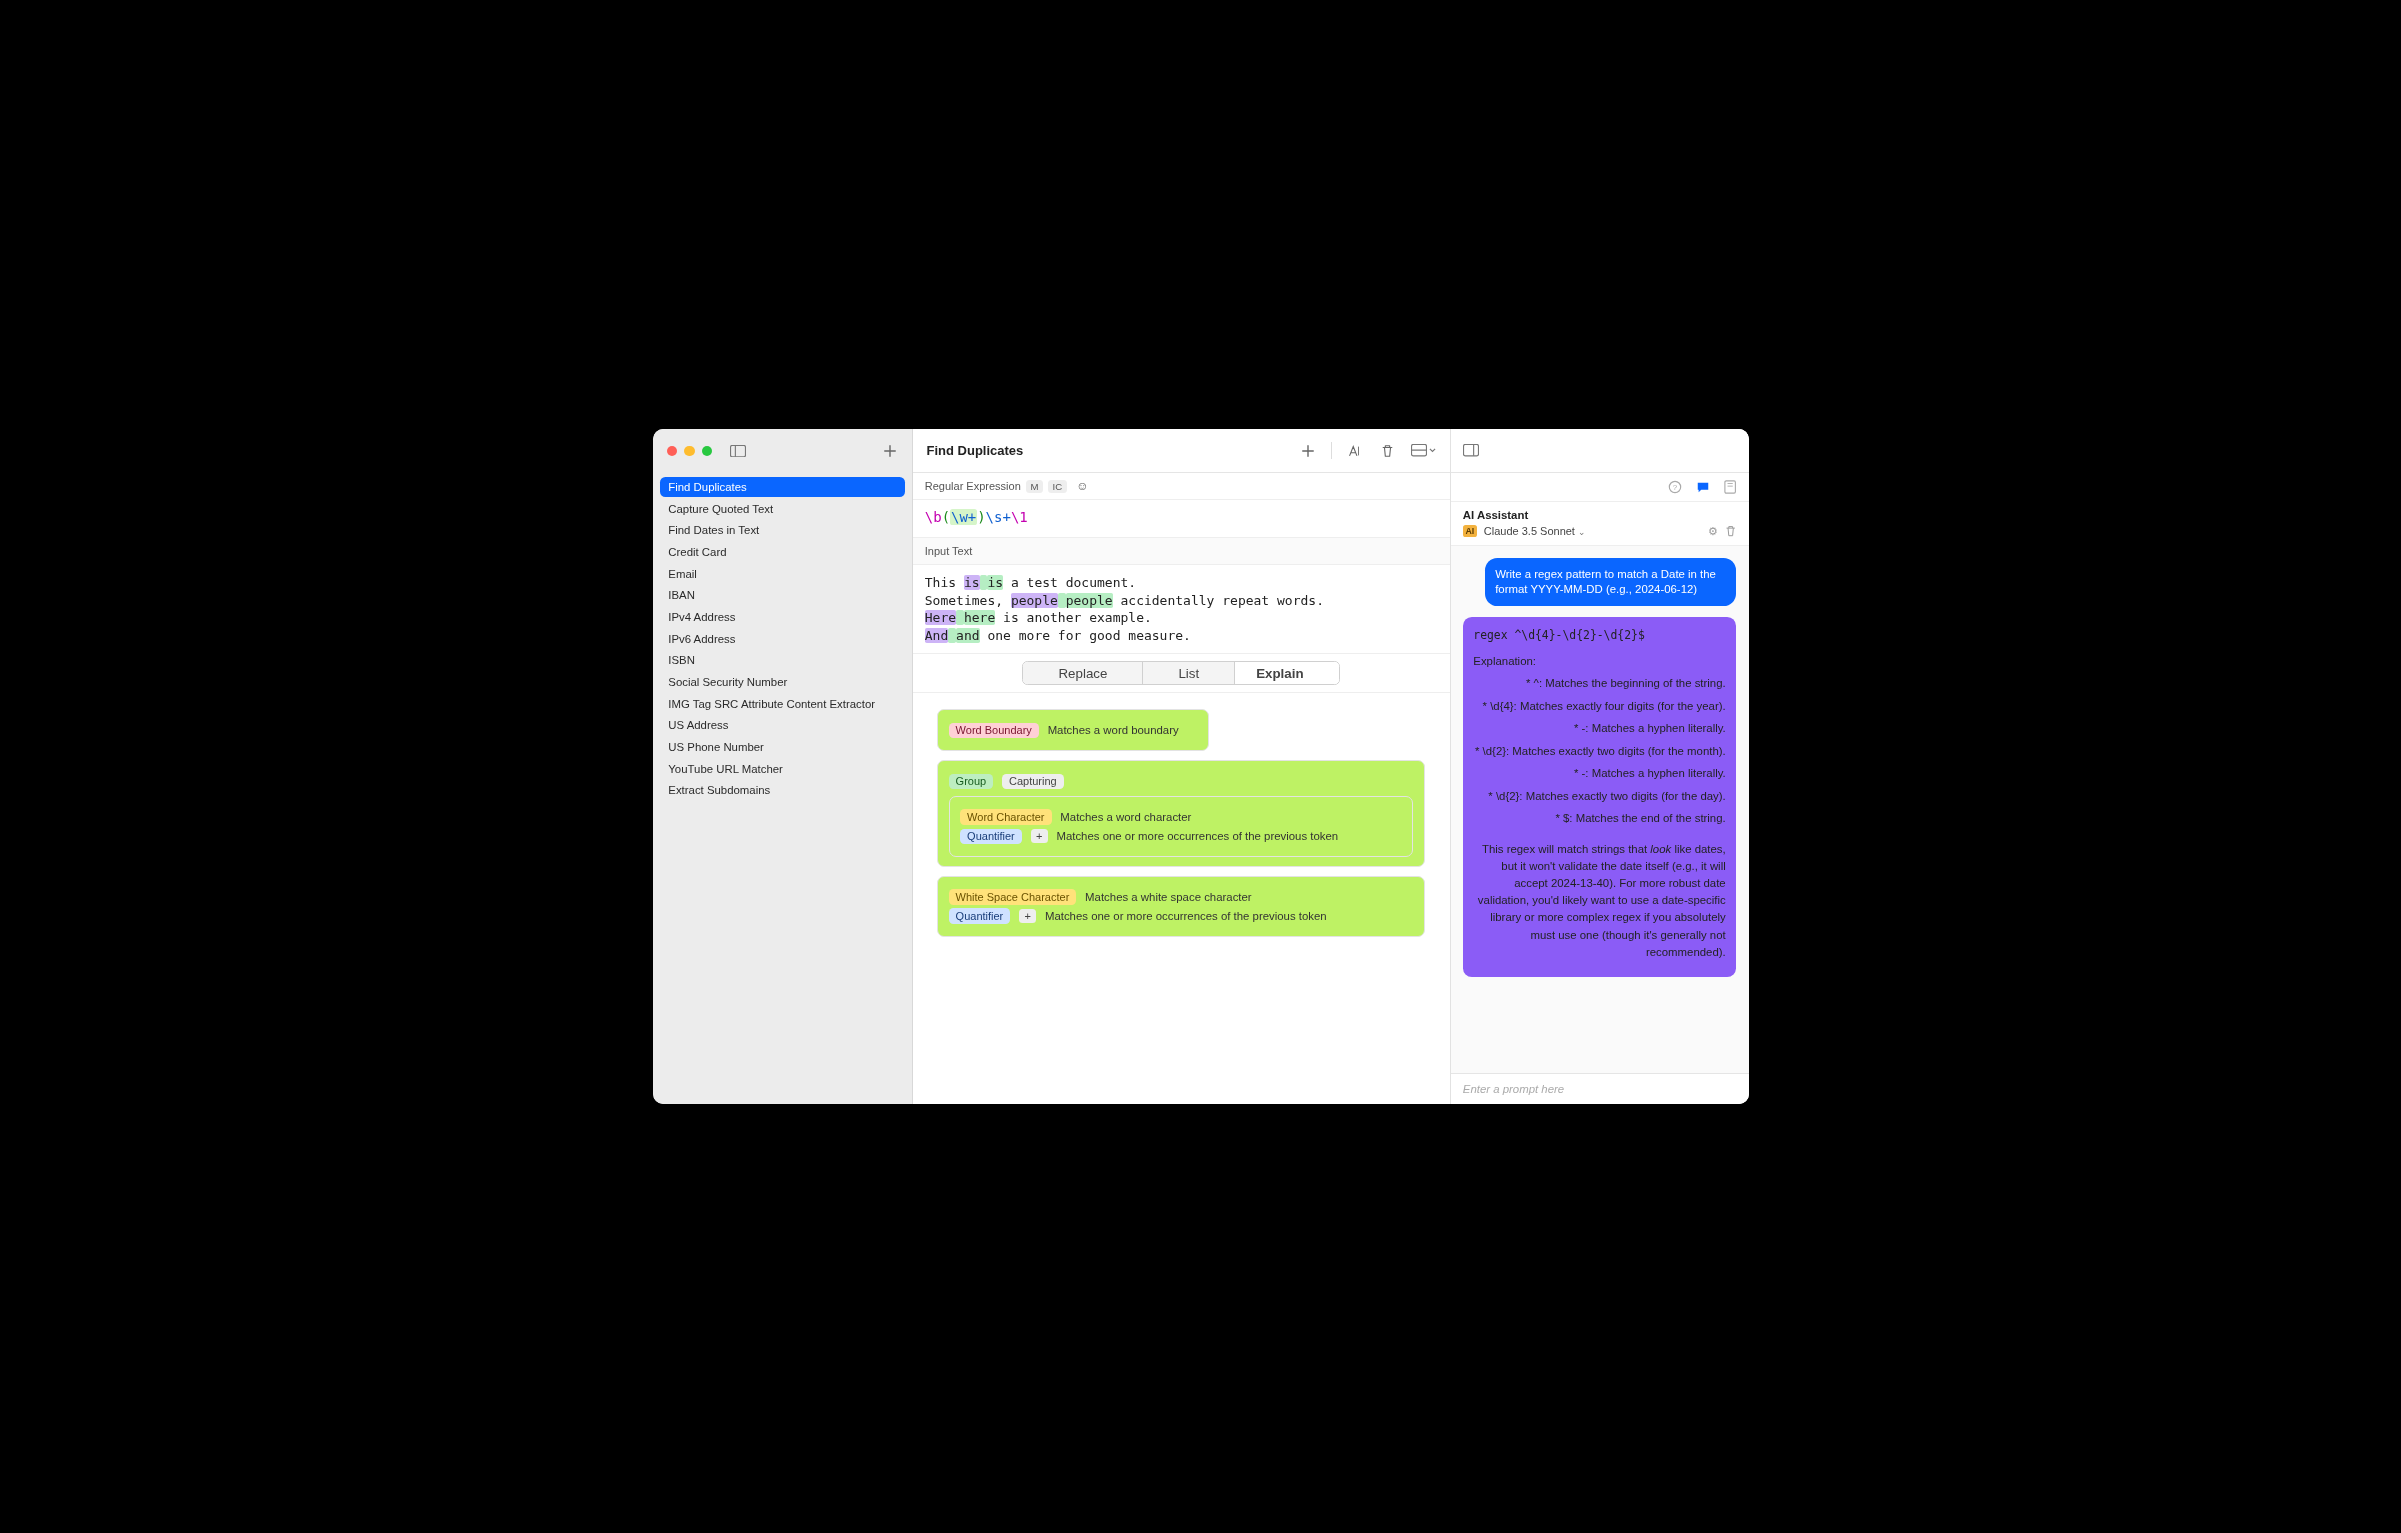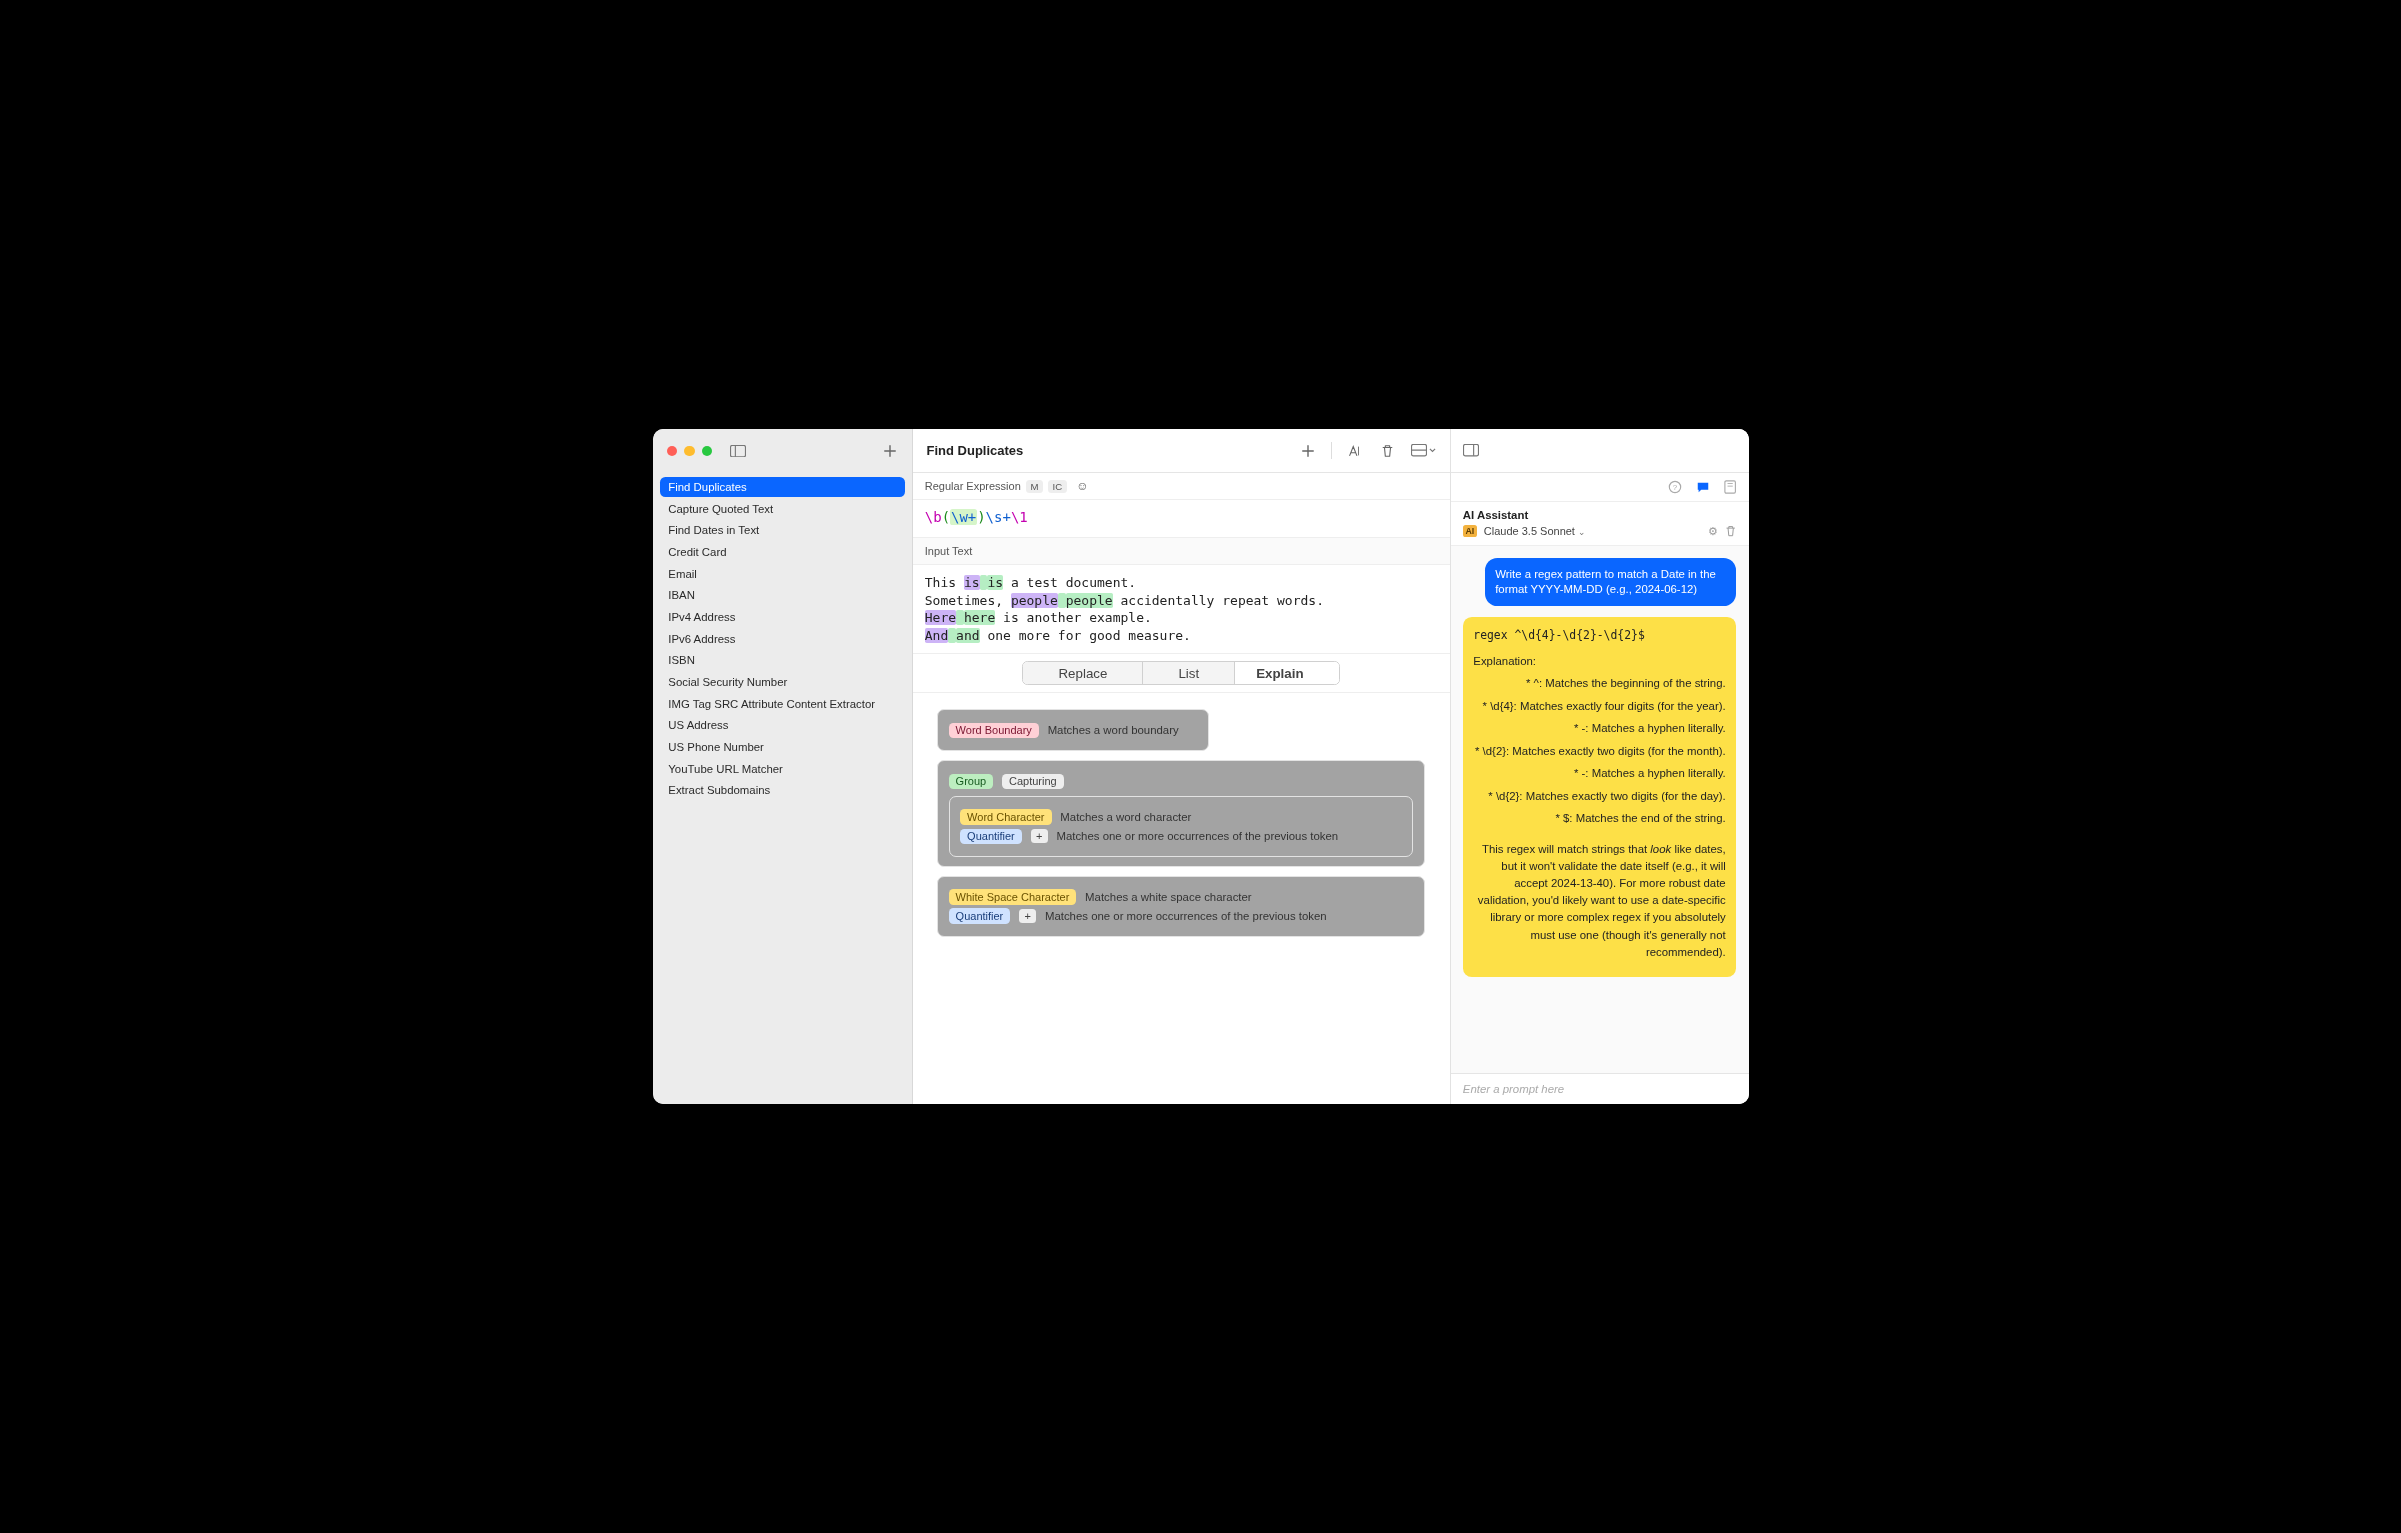"regex ^\d{4}-\d{2}-\d{2}$" .assistant-bubble { background: #fde047 -> #8b5cf6 }
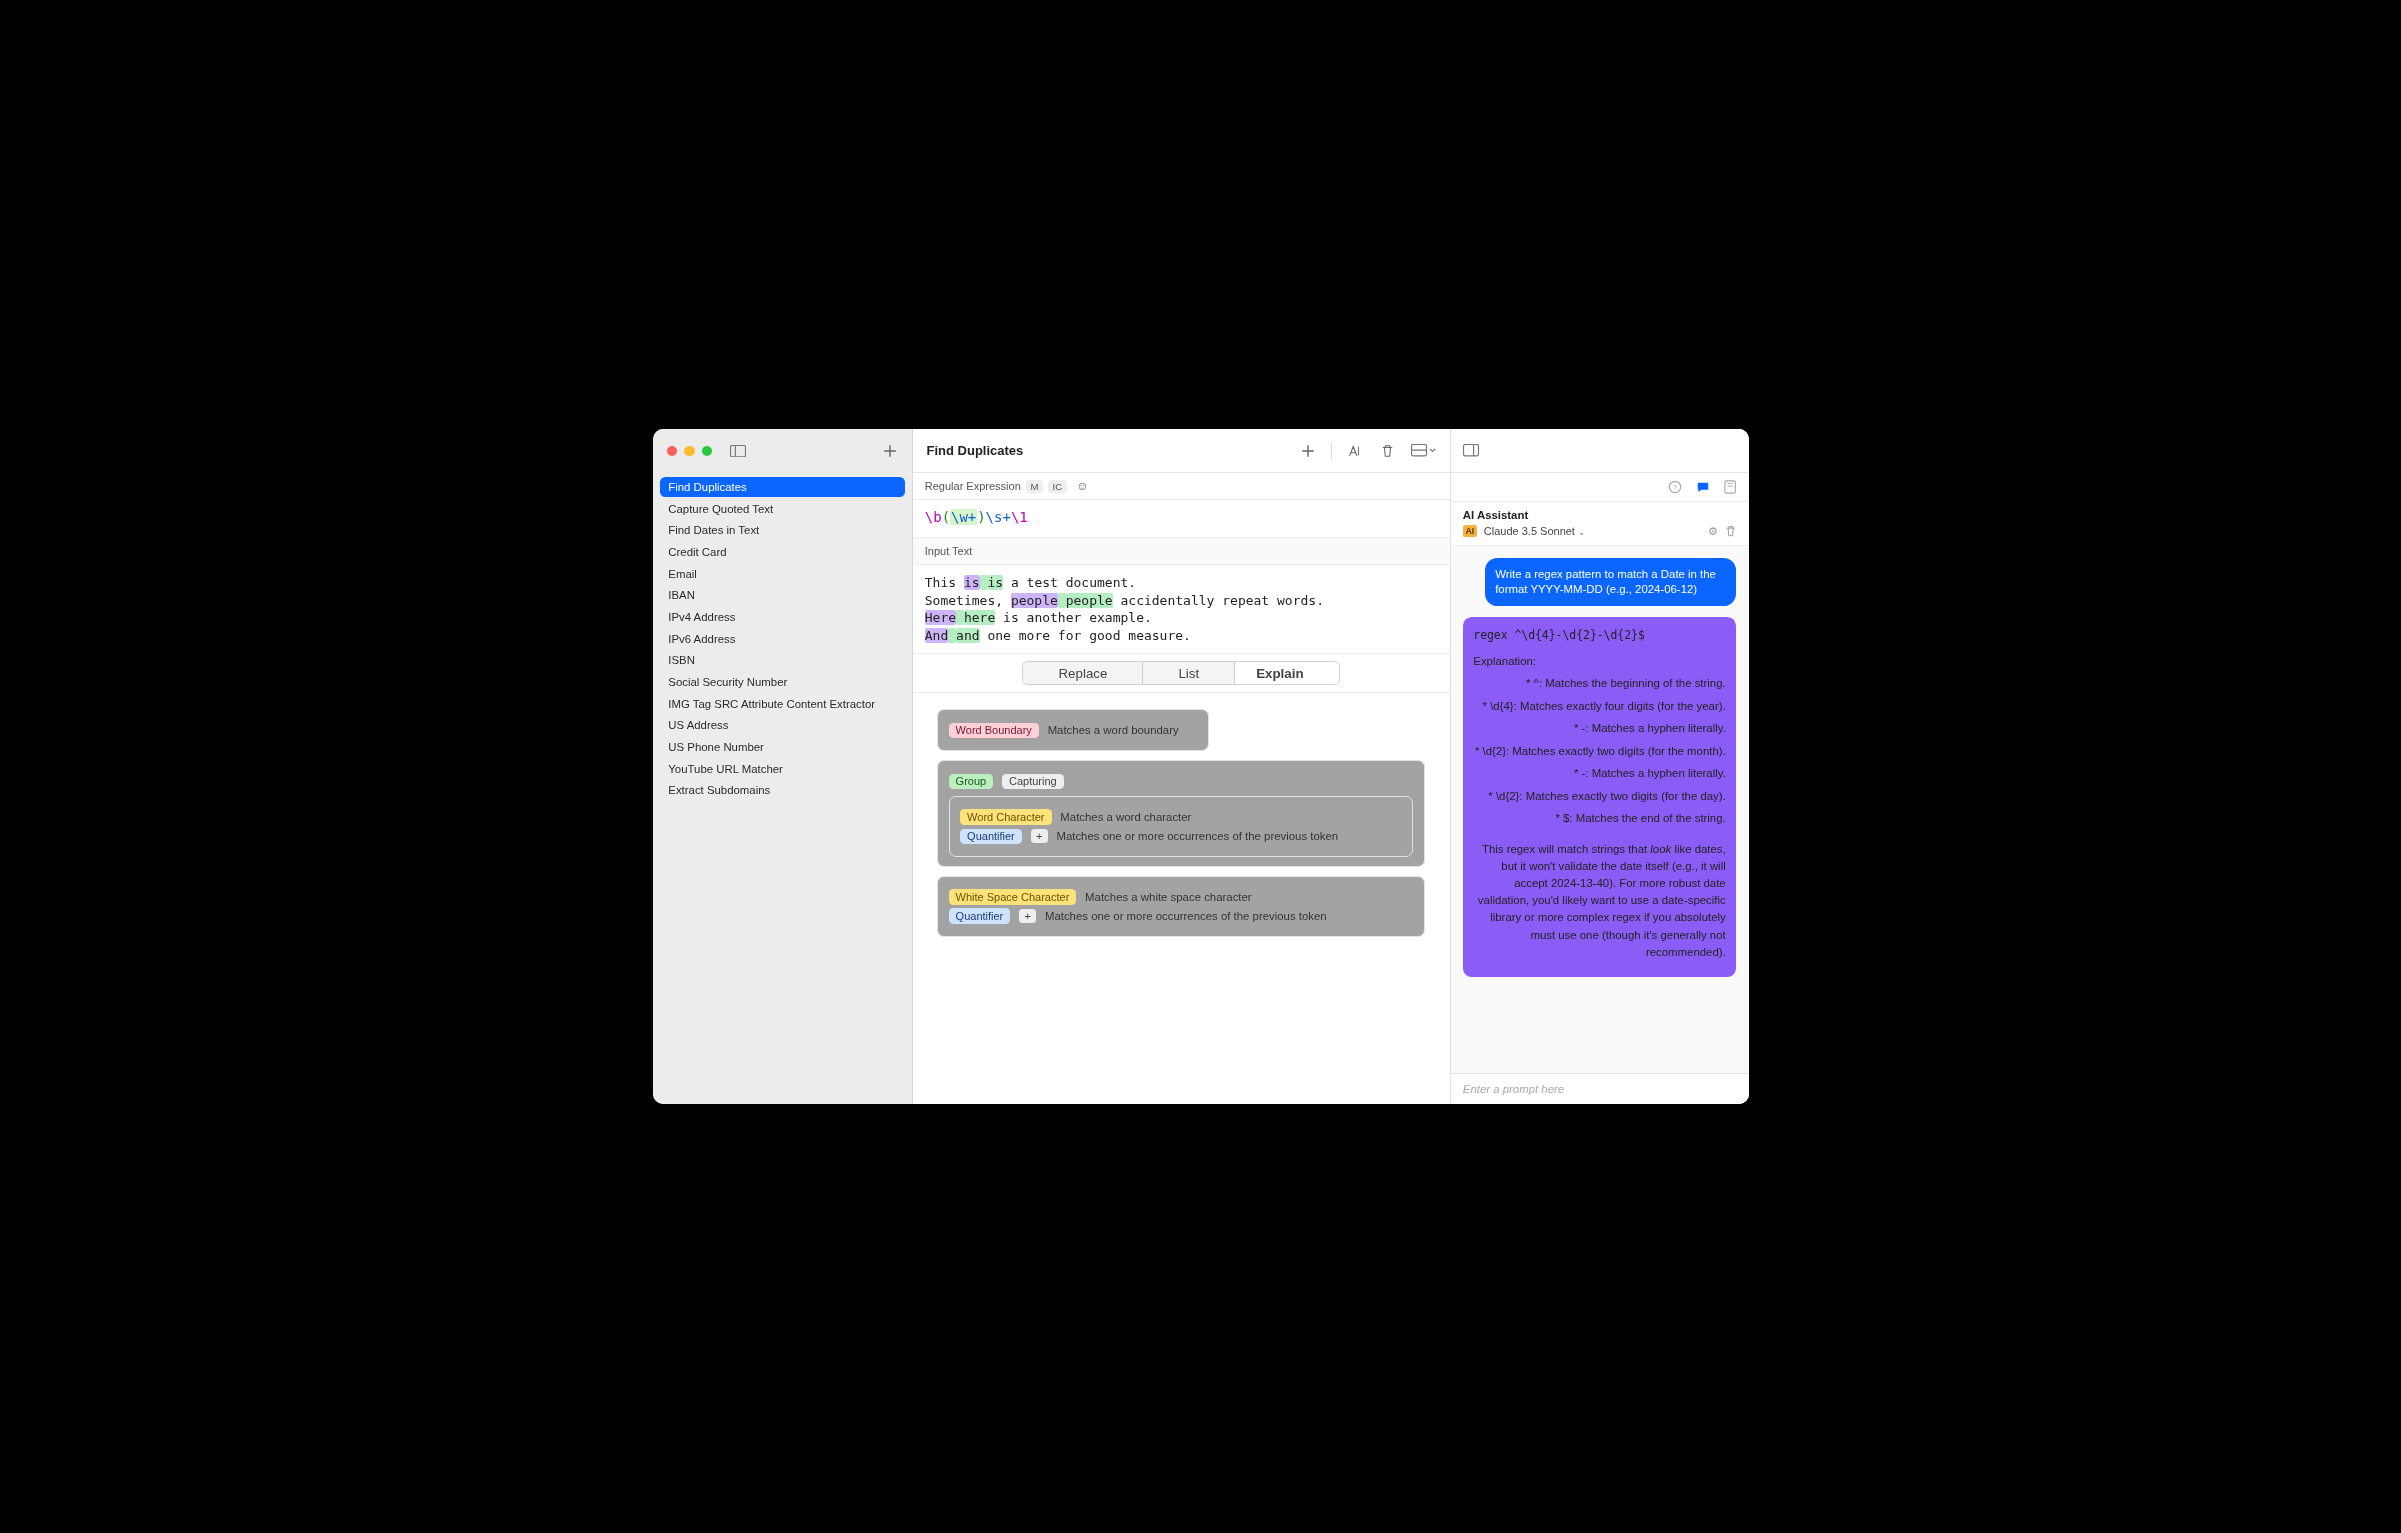"Word Boundary" .card { background: #a3a3a3 -> #bef264 }
